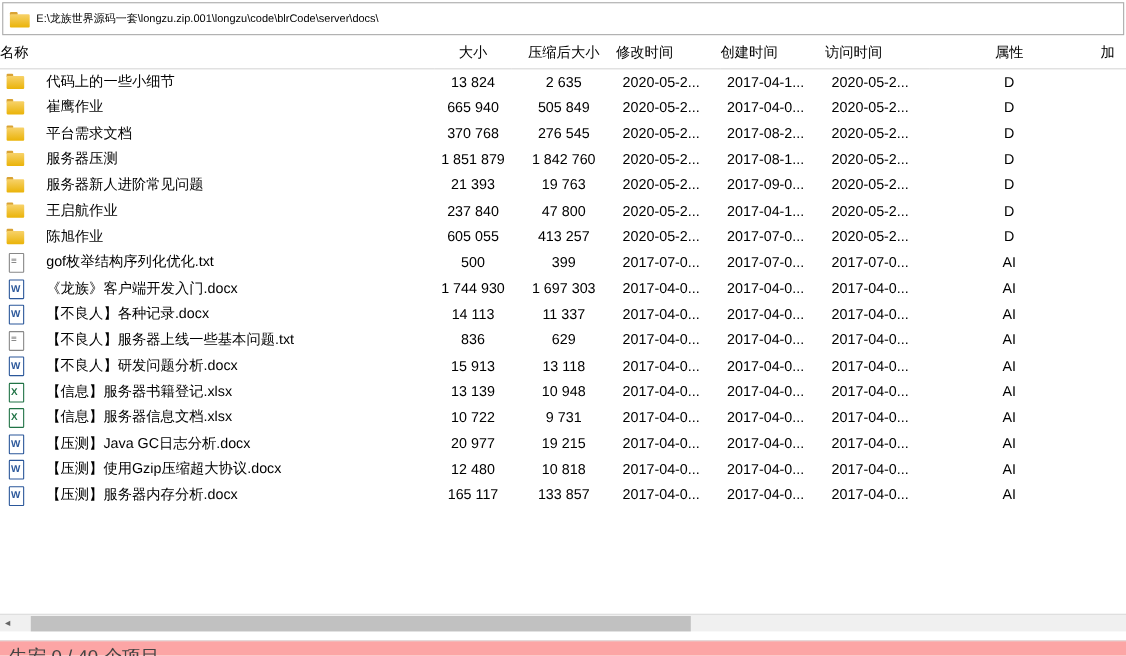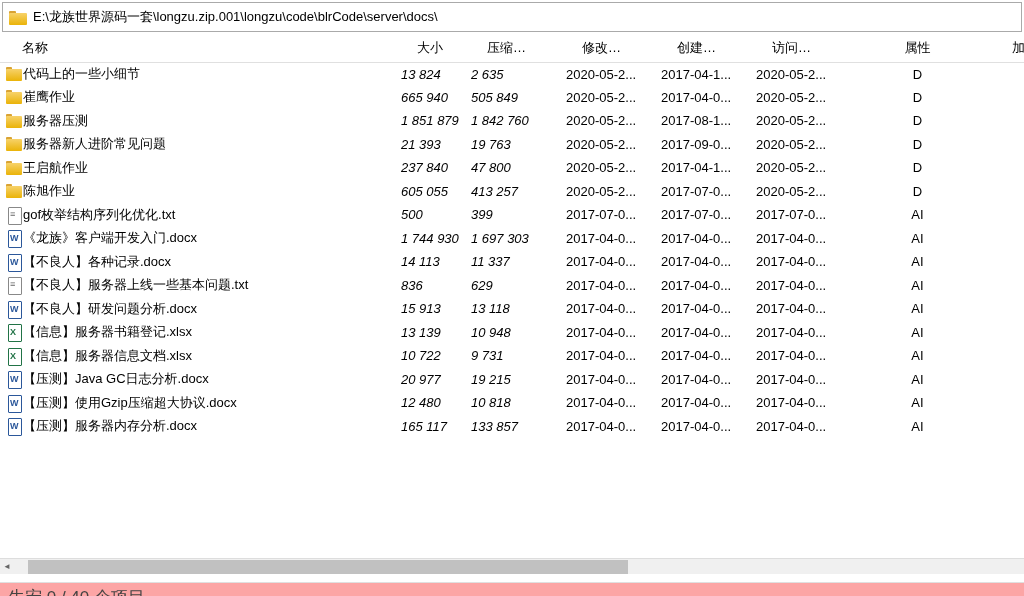"E:\龙族世界源码一套\longzu.zip.001\longzu\code\b" .path { font-size: 13px -> 10px }
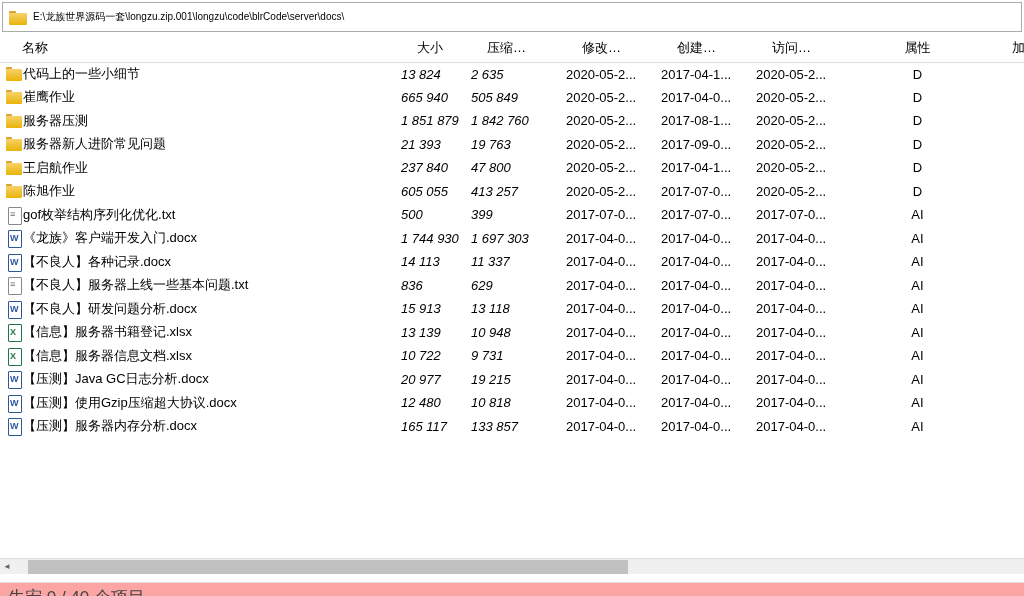"名称" thead th { padding: 0 22px -> 0 0 }
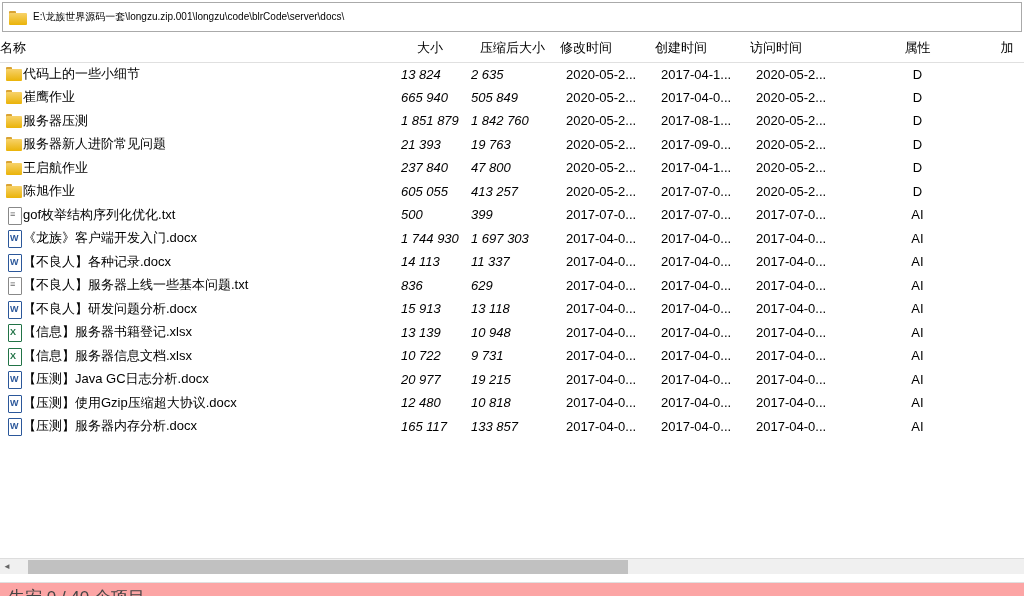"代码上的一些小细节" .name-cell { gap: 1px -> 20px }
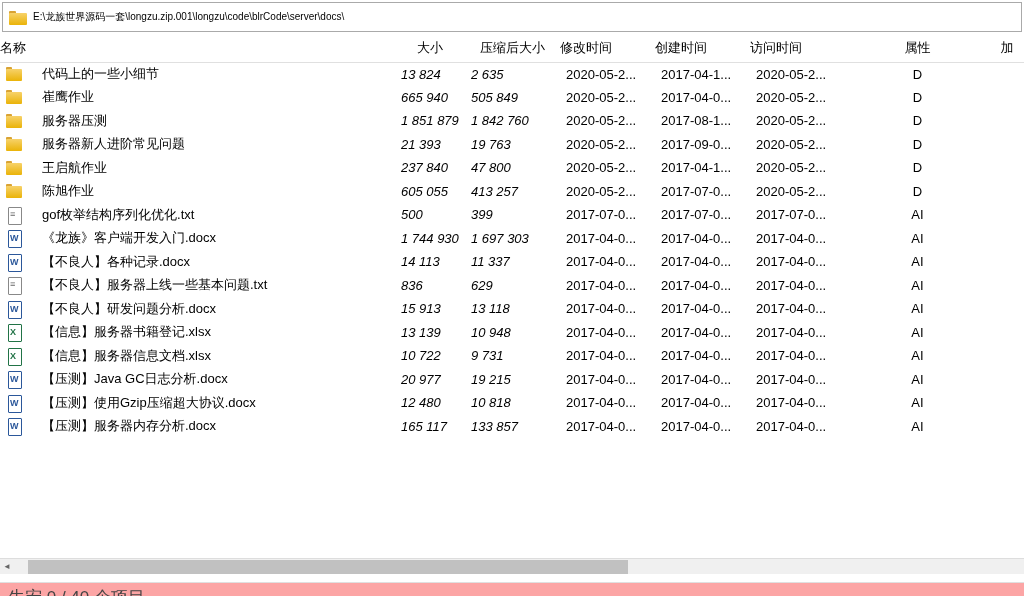"13 824" tbody td.num { font-style: italic -> none; text-align: left -> center }
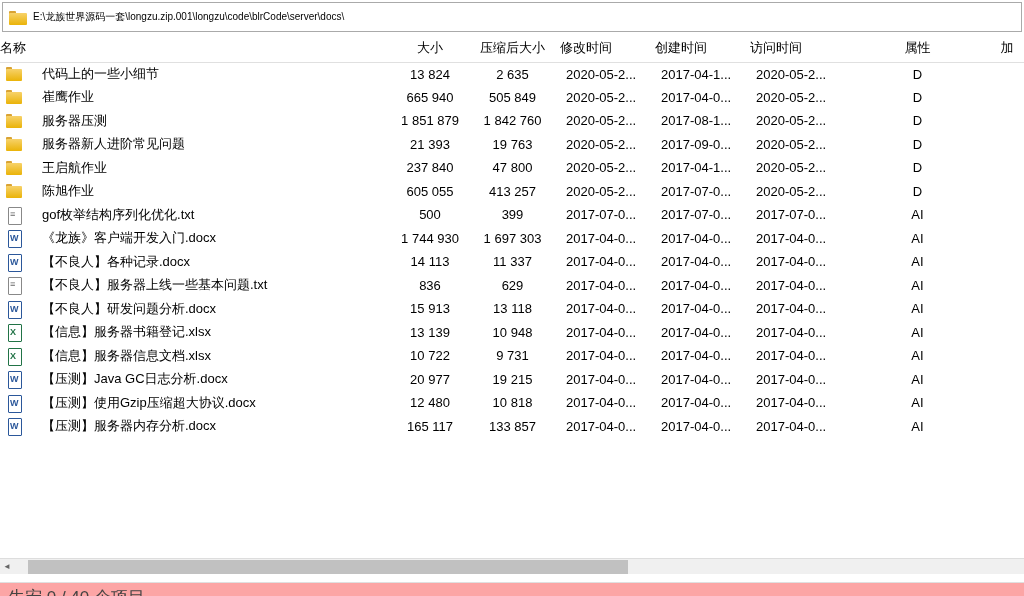"平台需求文档" tr.row { html: none -> <tr> <td> <div> <span></span> <span>平台需求文档</span> </div> </td> <td>370 768</td> <td>276 545</td> <td>2020-05-2...</td> <td>2017-08-2...</td> <td>2020-05-2...</td> <td>D</td> <td></td> </tr> }
